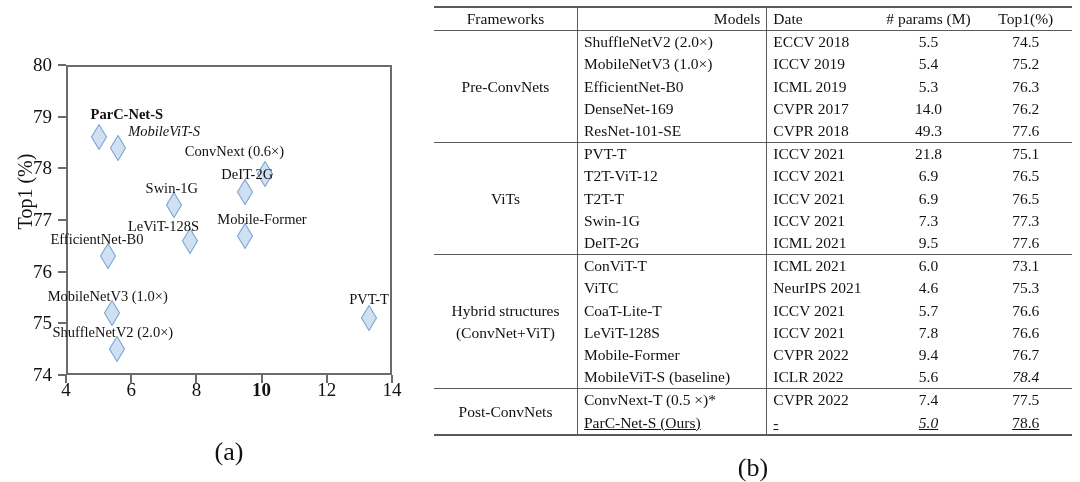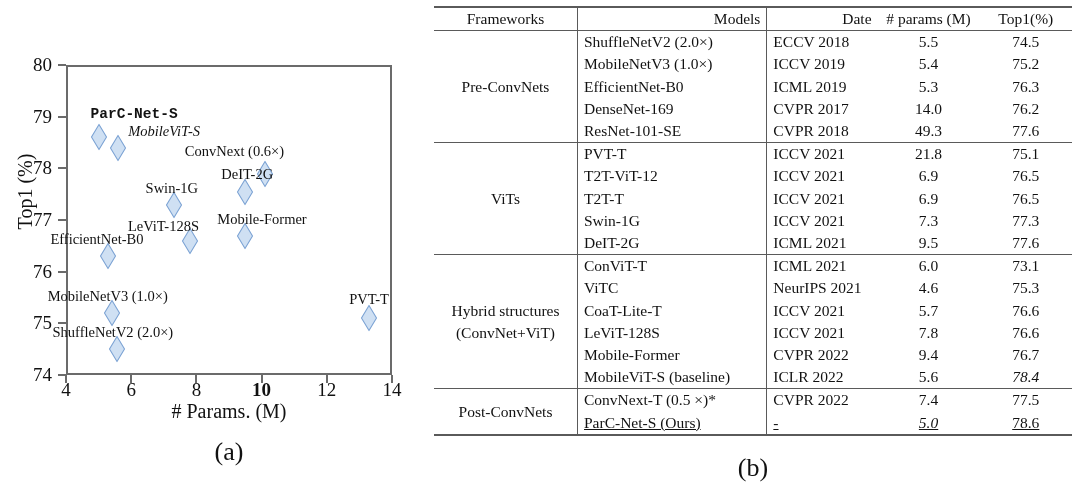"Date" th.col-dt { text-align: right -> left }
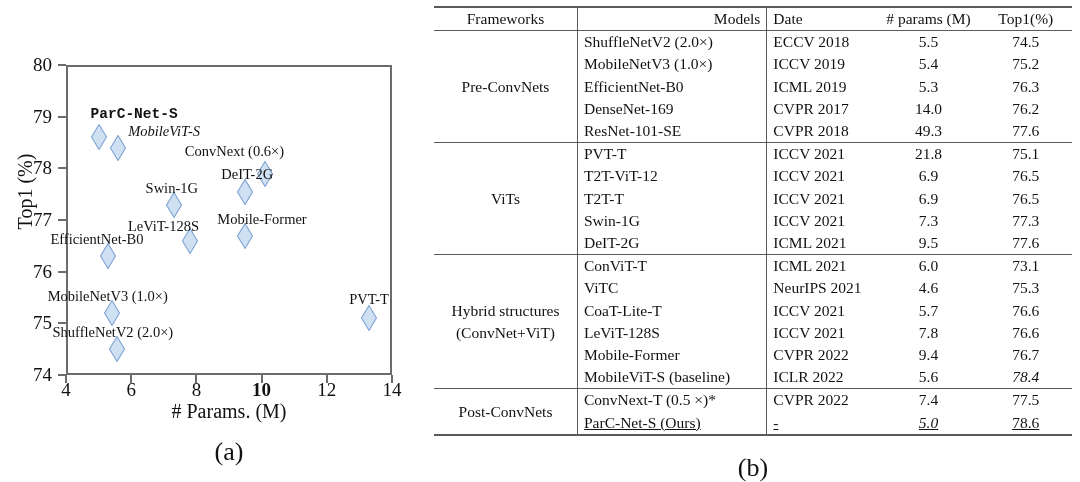"ParC-Net-S" .pt-label.bold { font-family: Liberation Mono, monospace -> none }
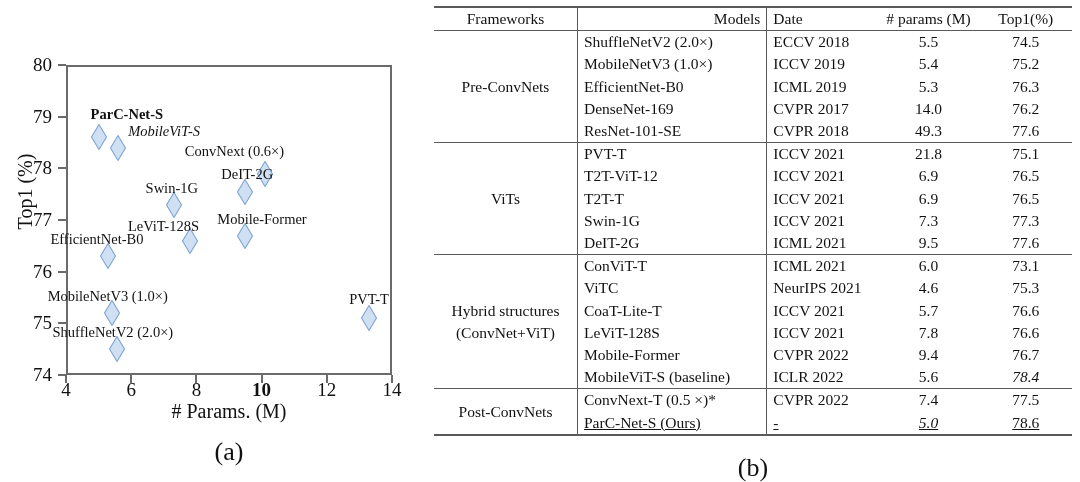"# Params. (M)" div.xlabel { html: <div># Params. (M)</div> -> none }
